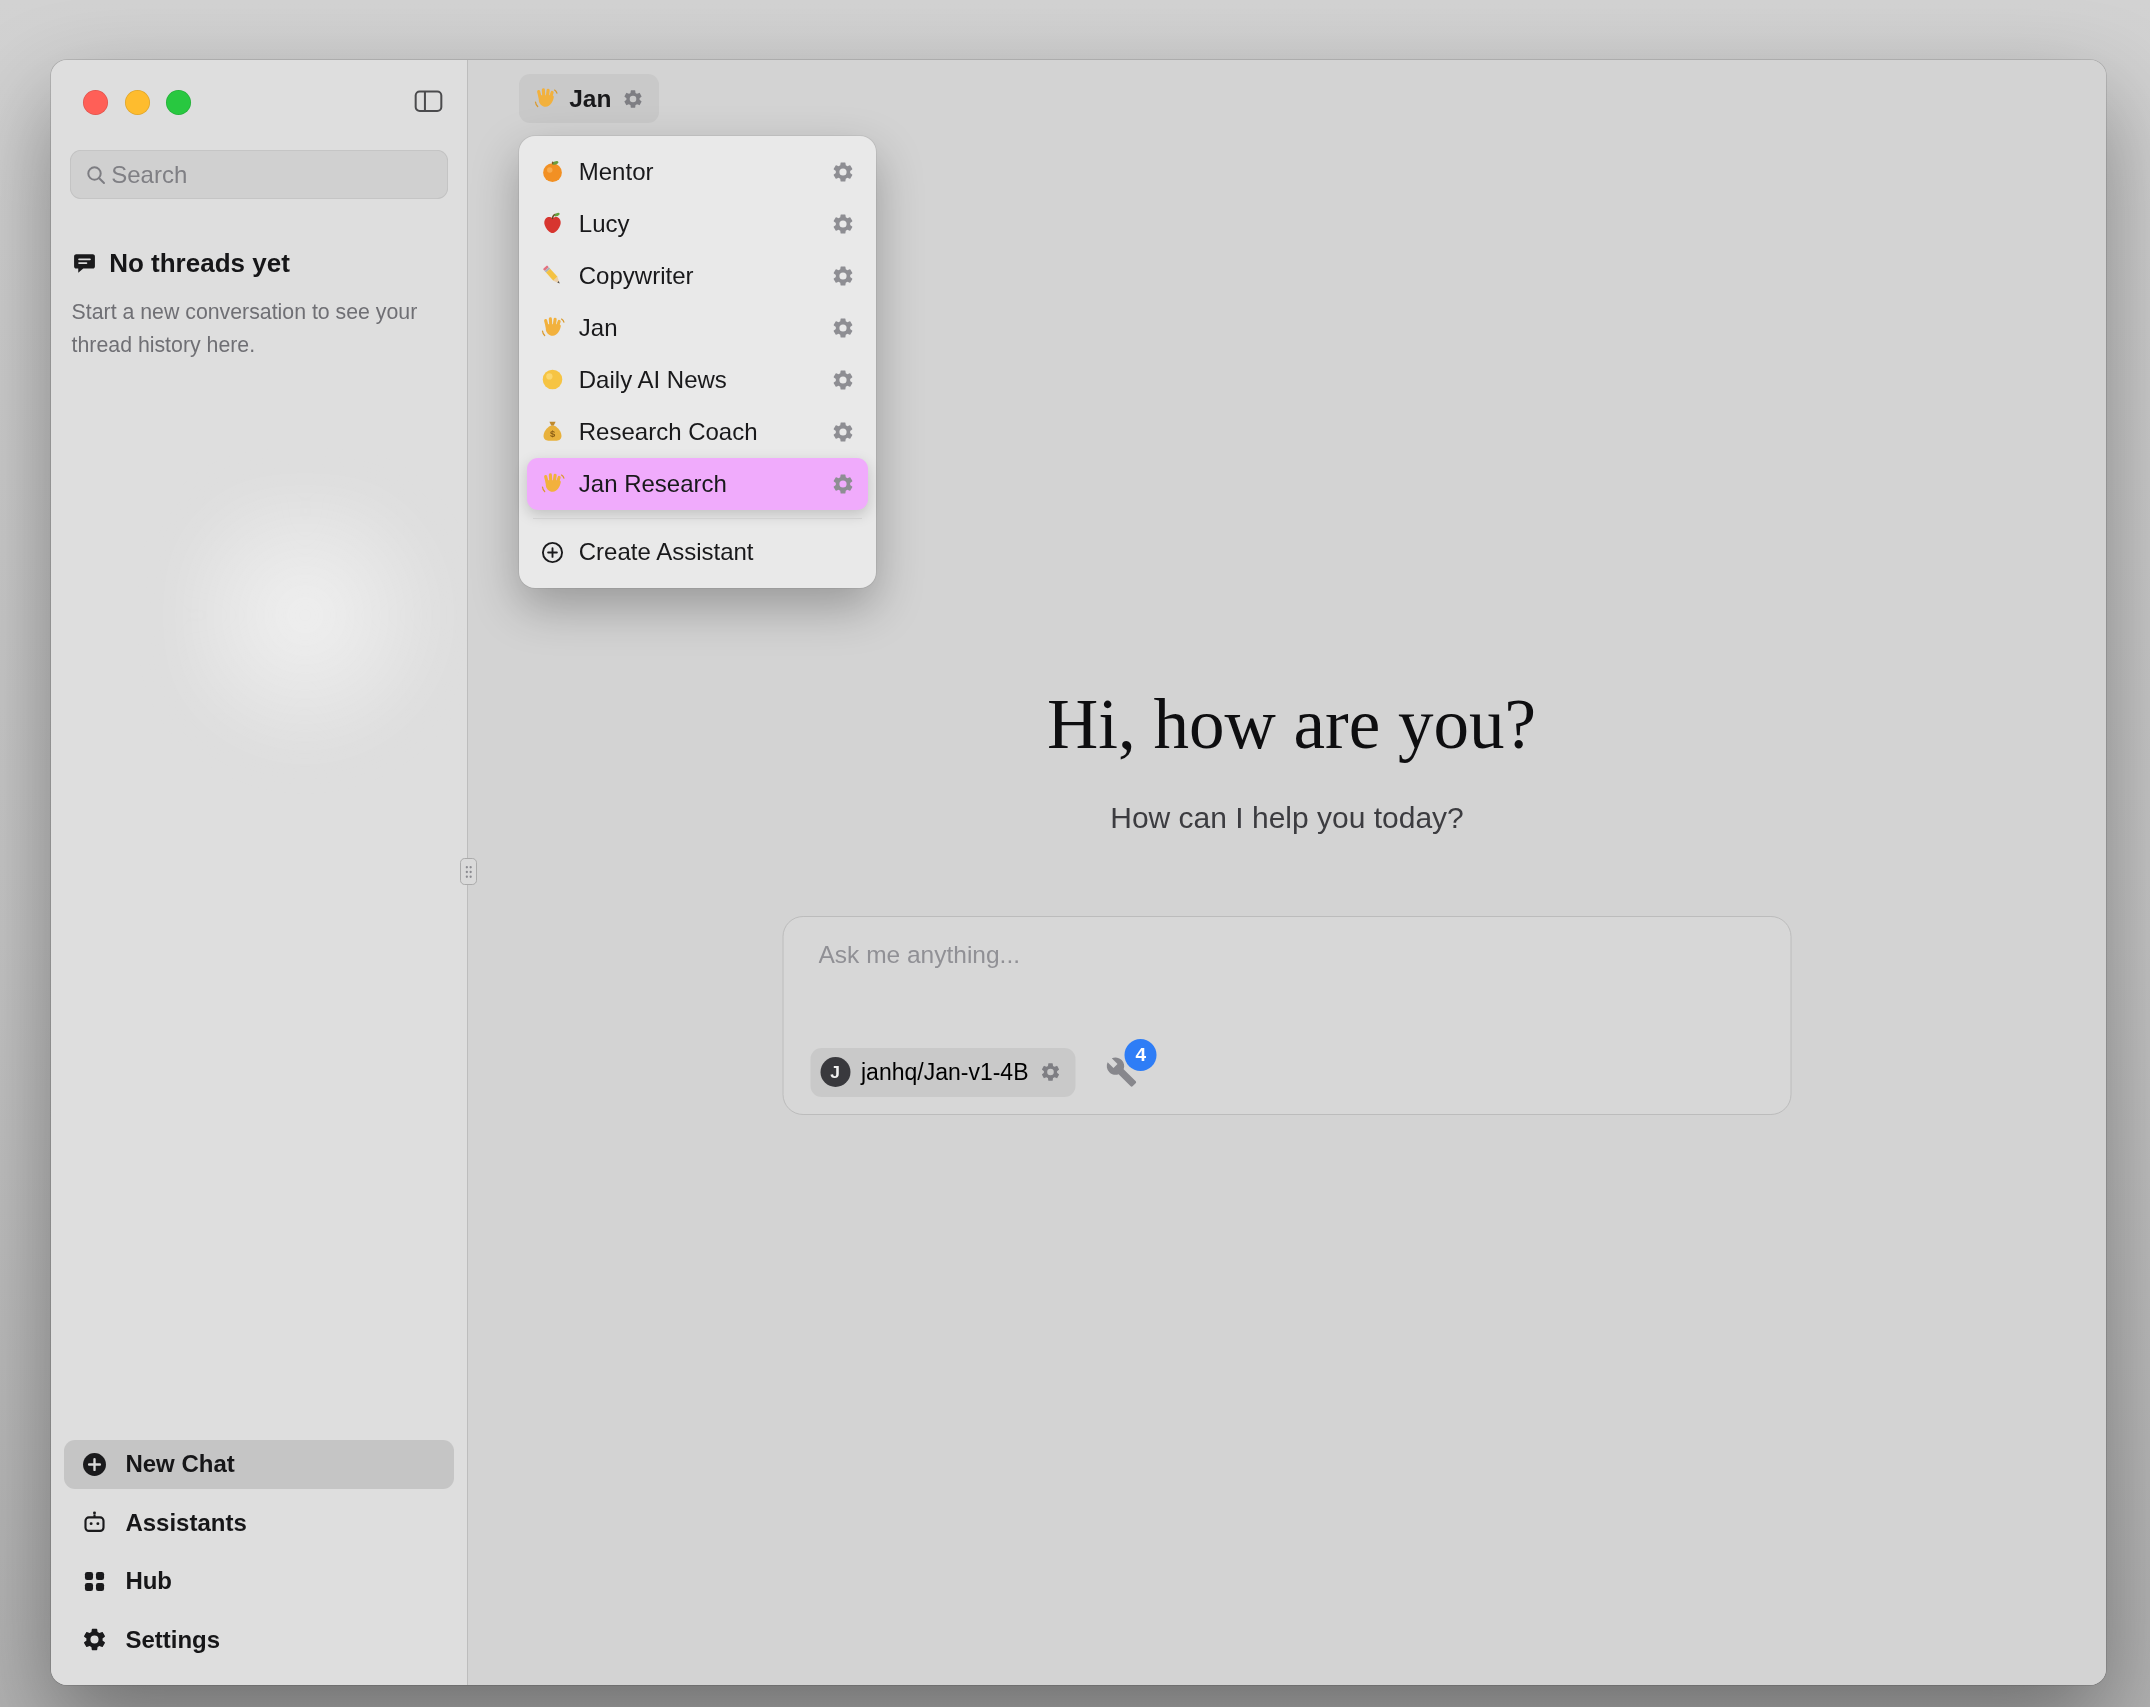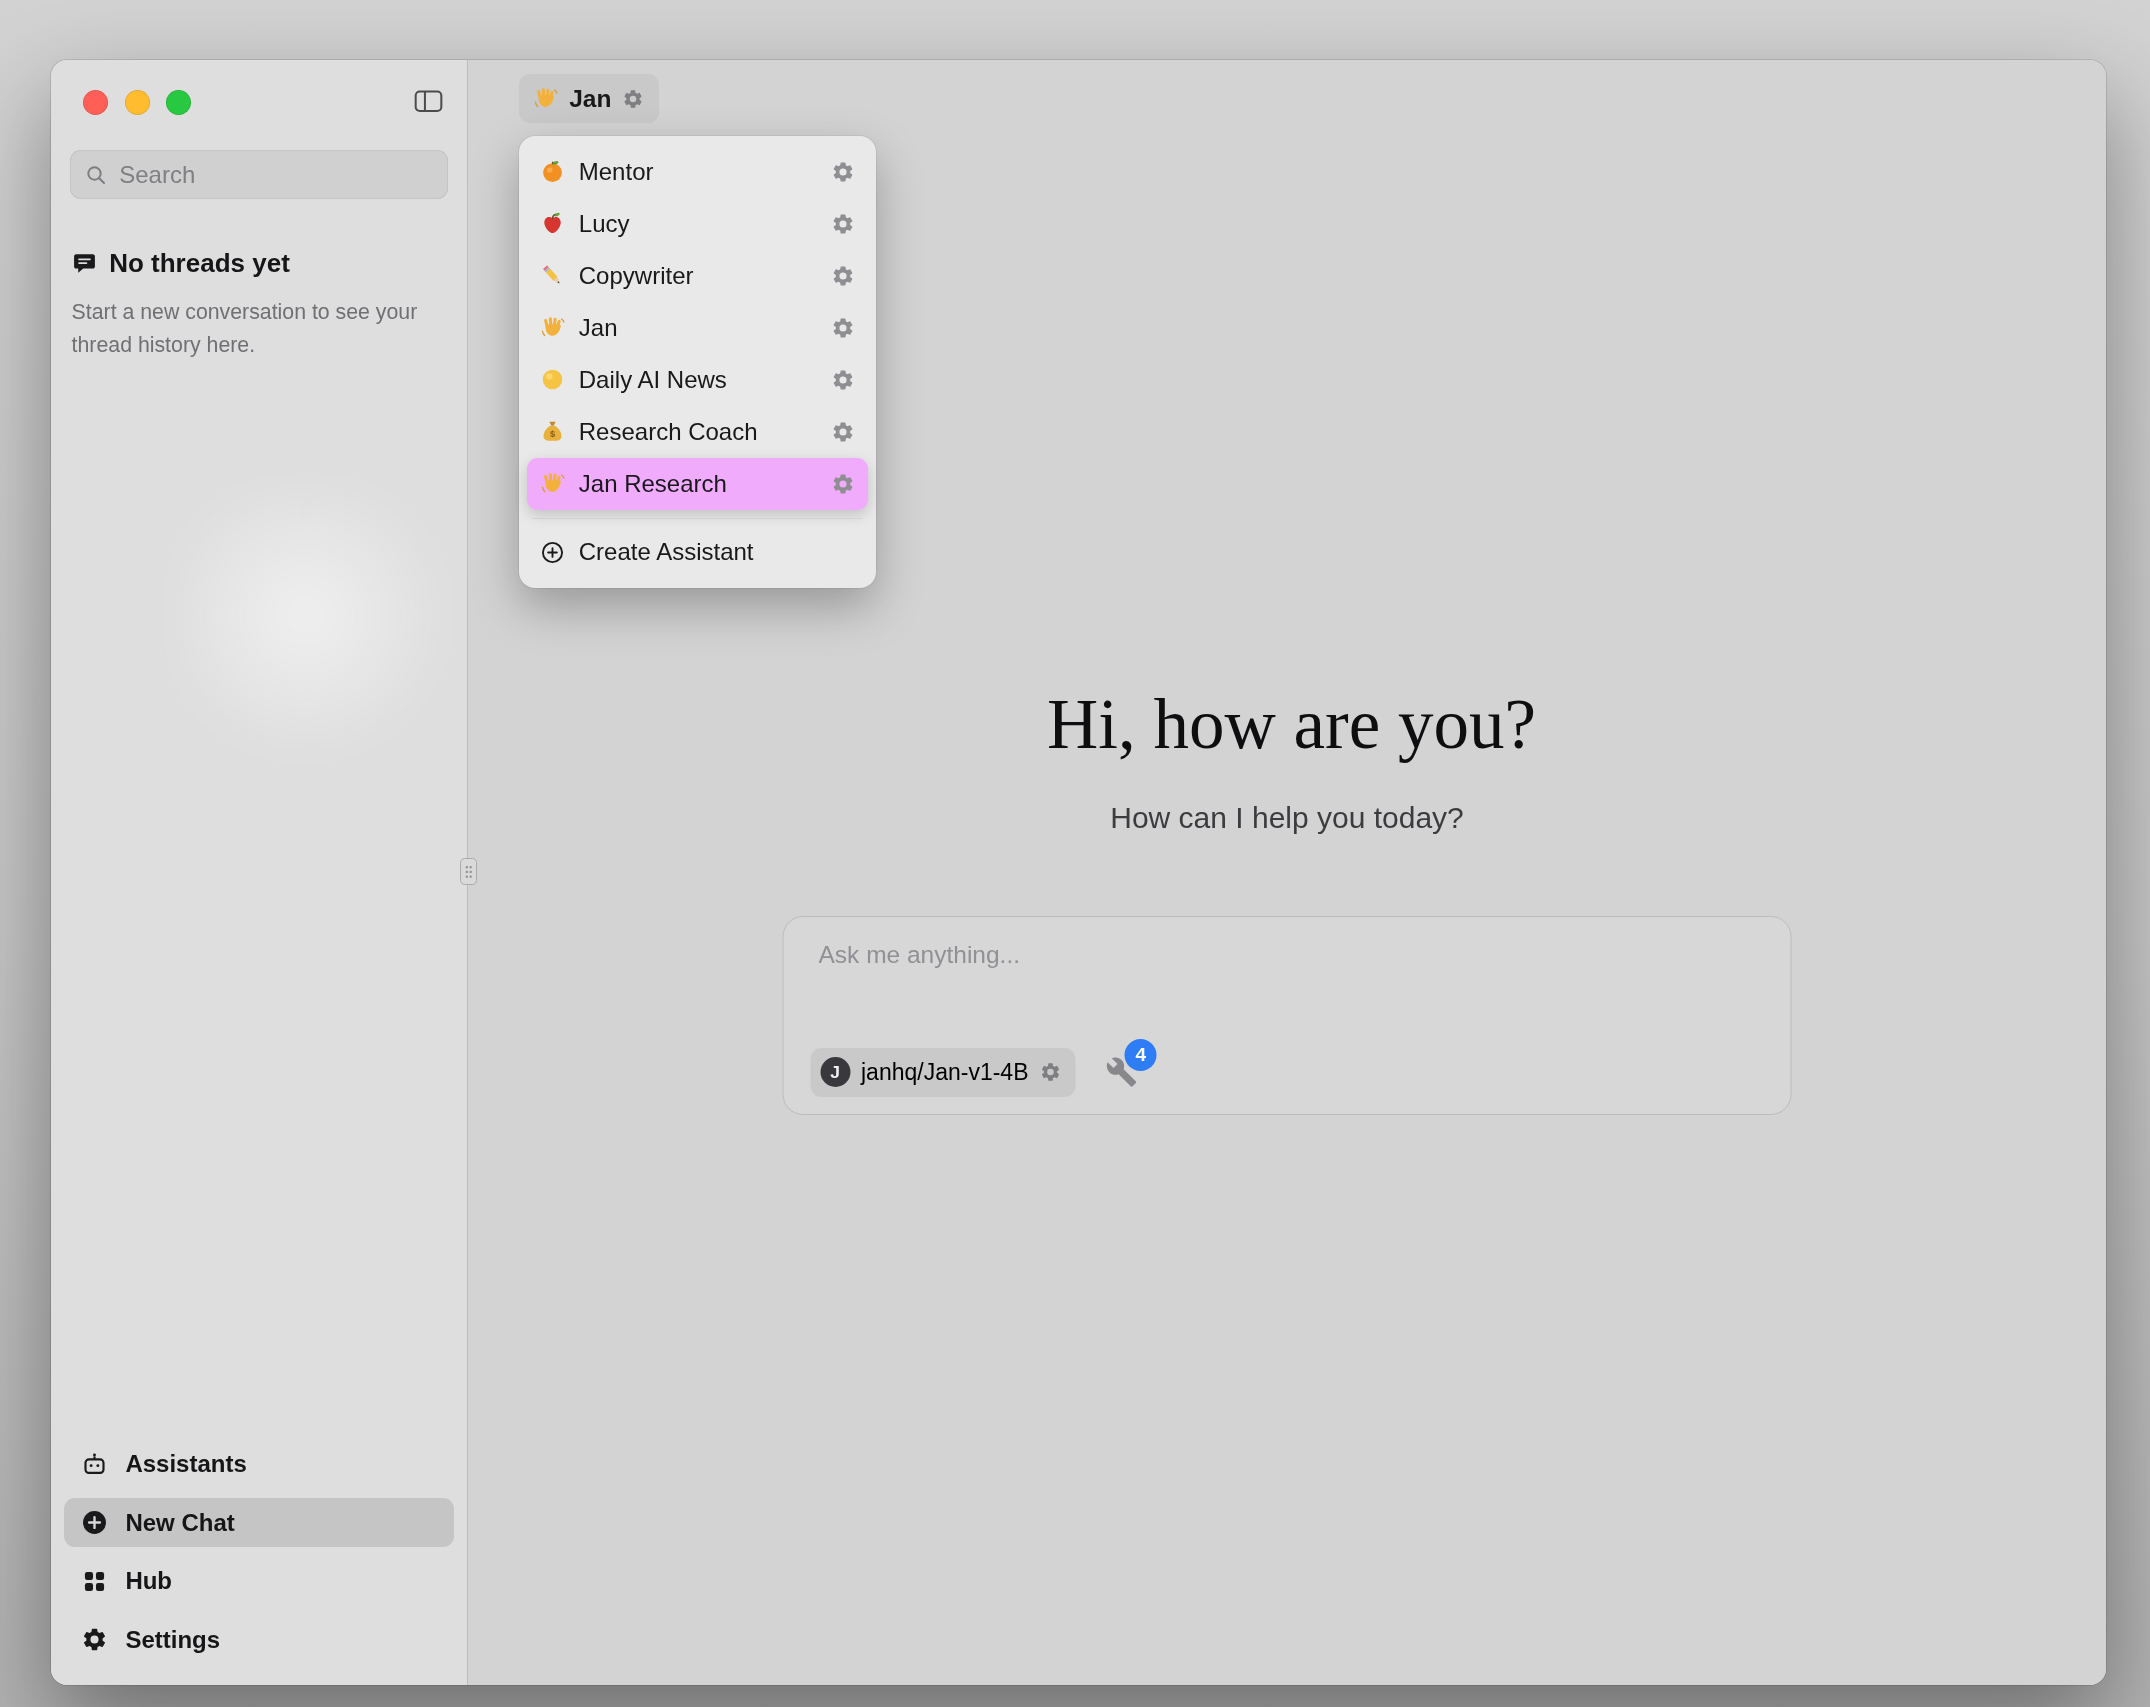"Search" .search-wrap { gap: 11px -> 3px }
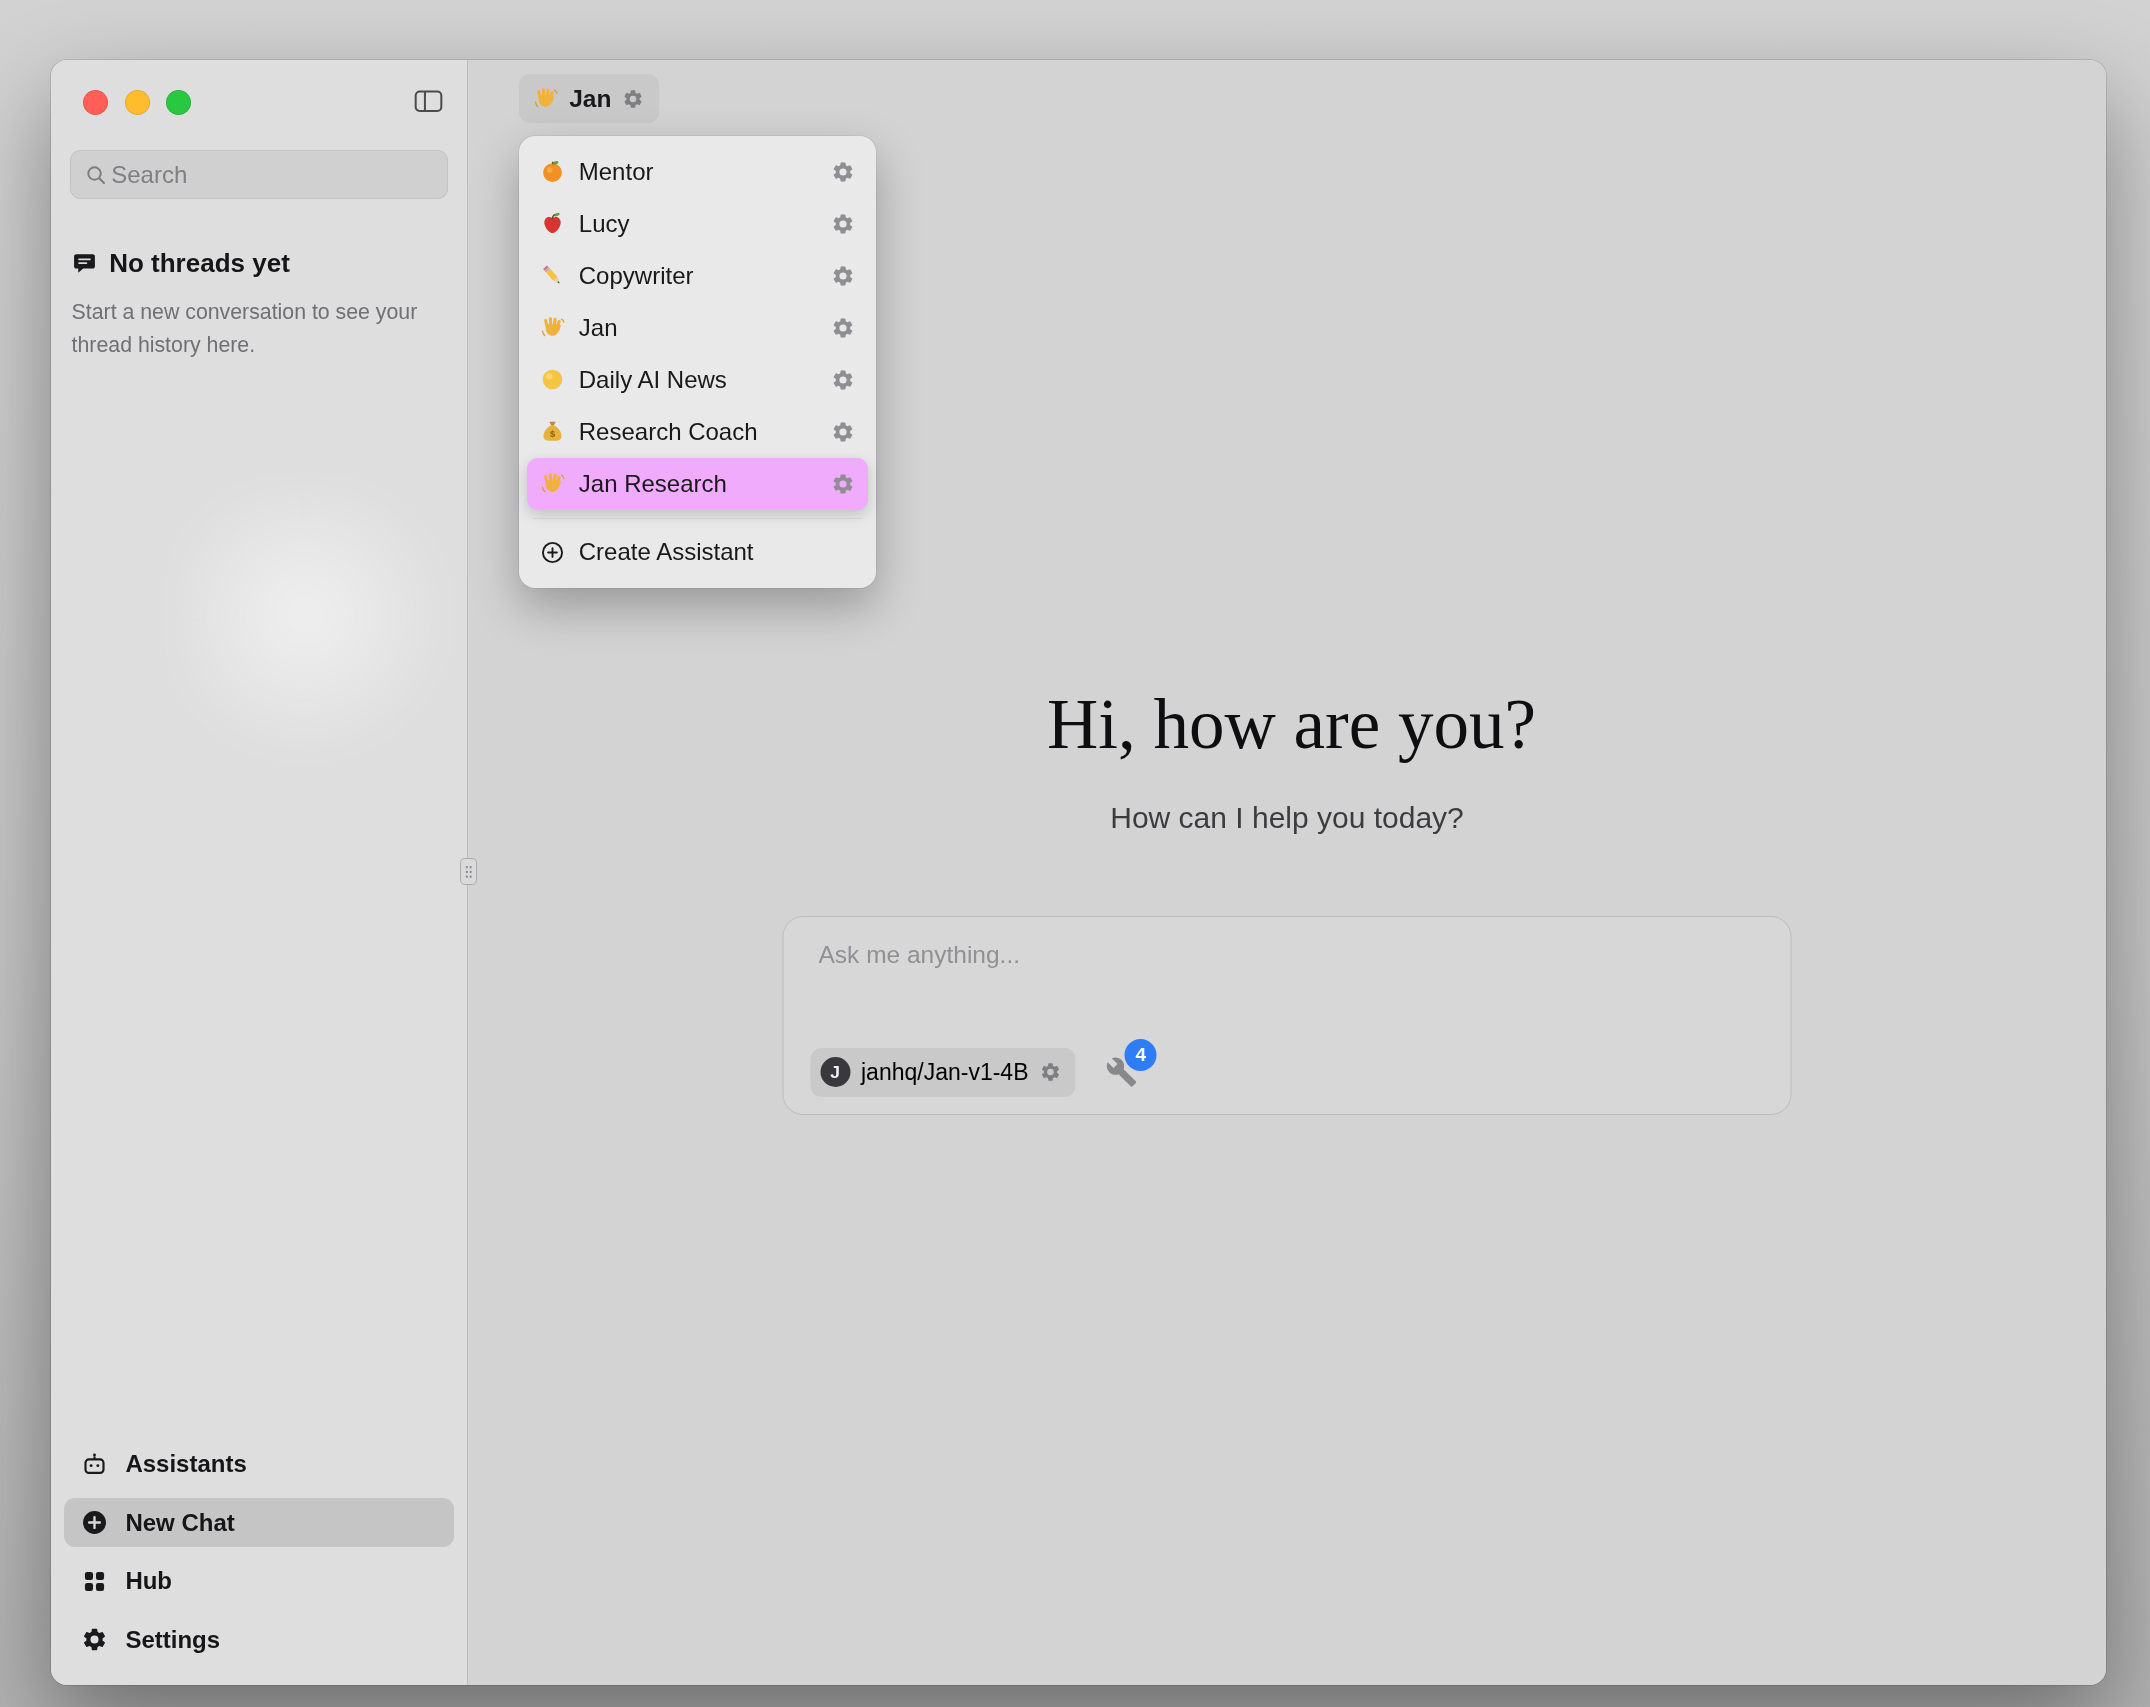"Assistants" div.nav-row { order: before "New Chat" -> after "New Chat" }
